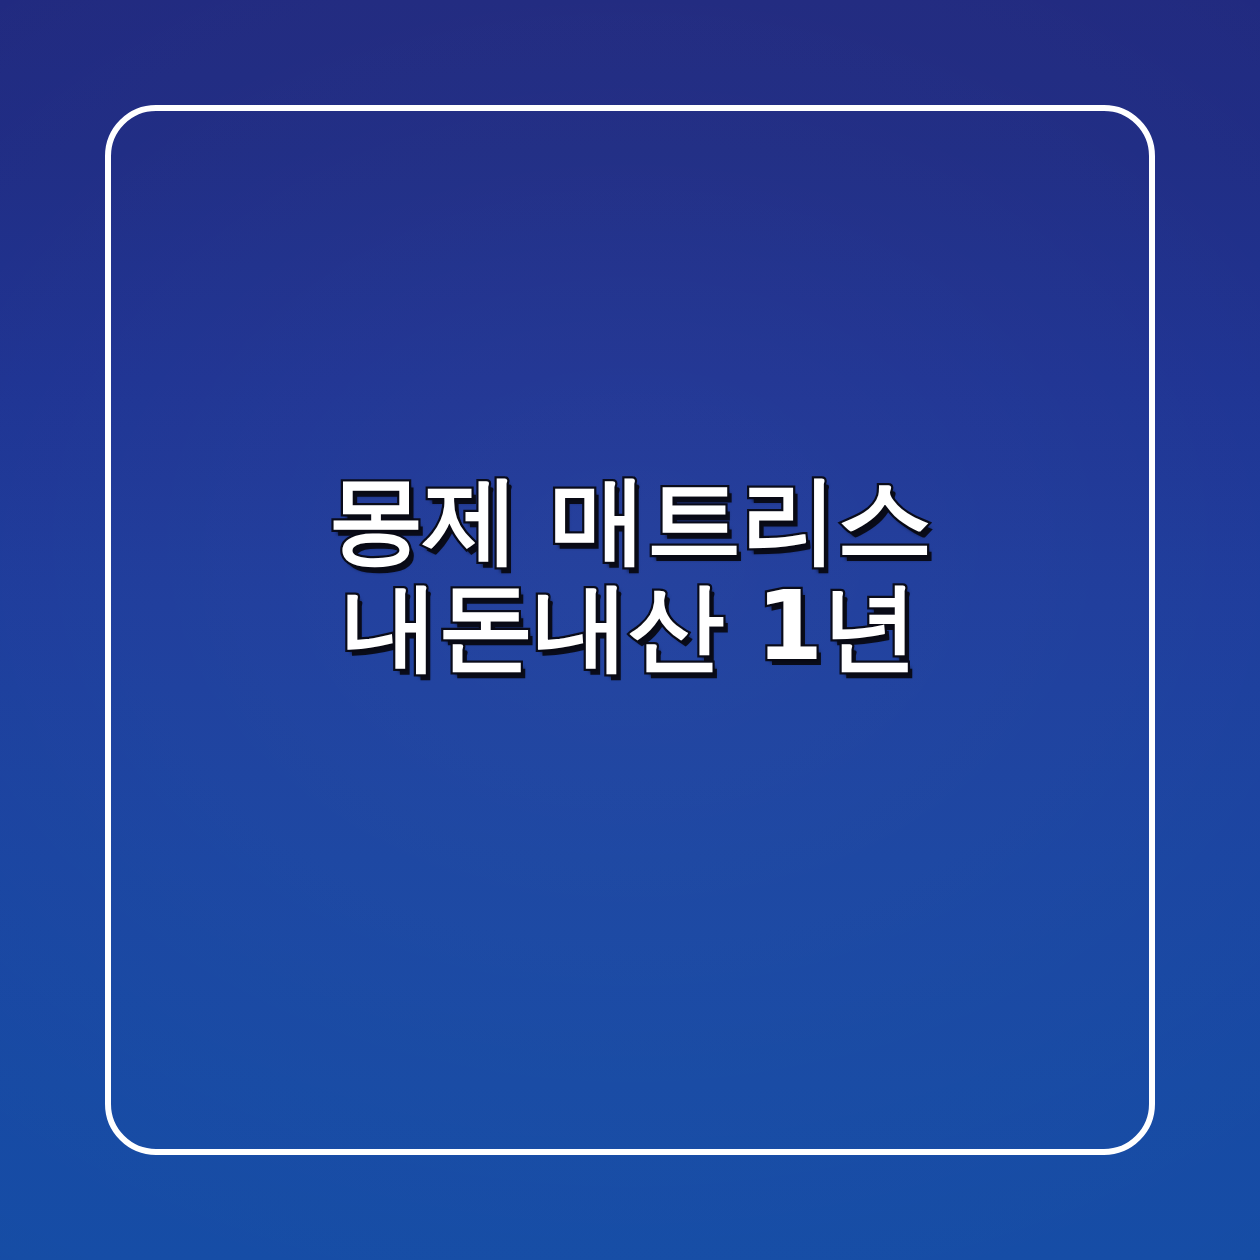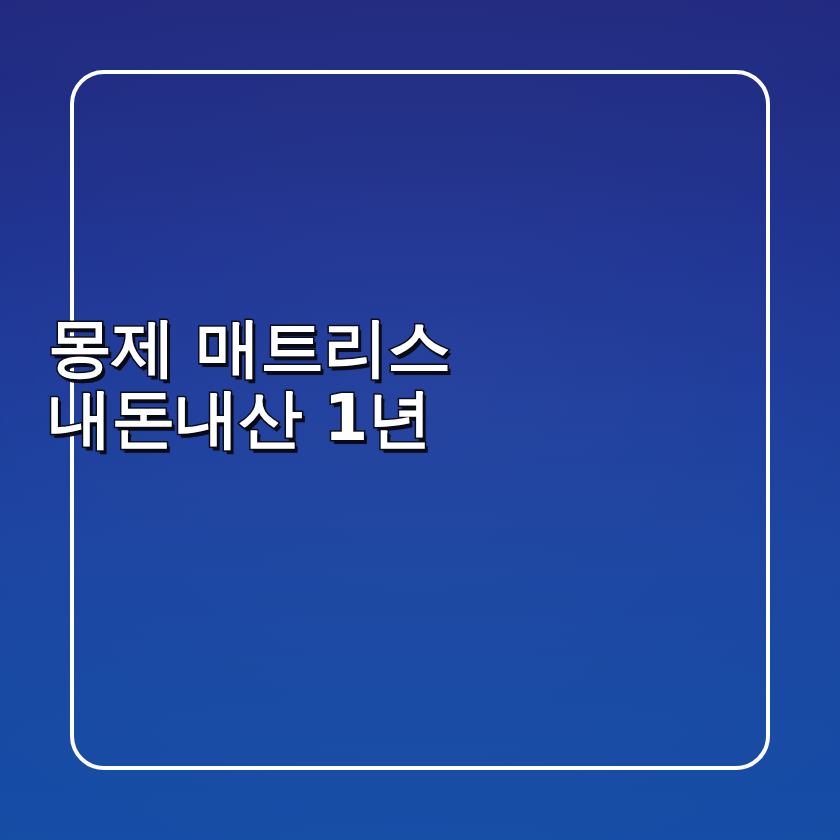"몽제 매트리스" .headline { text-align: none -> center }
